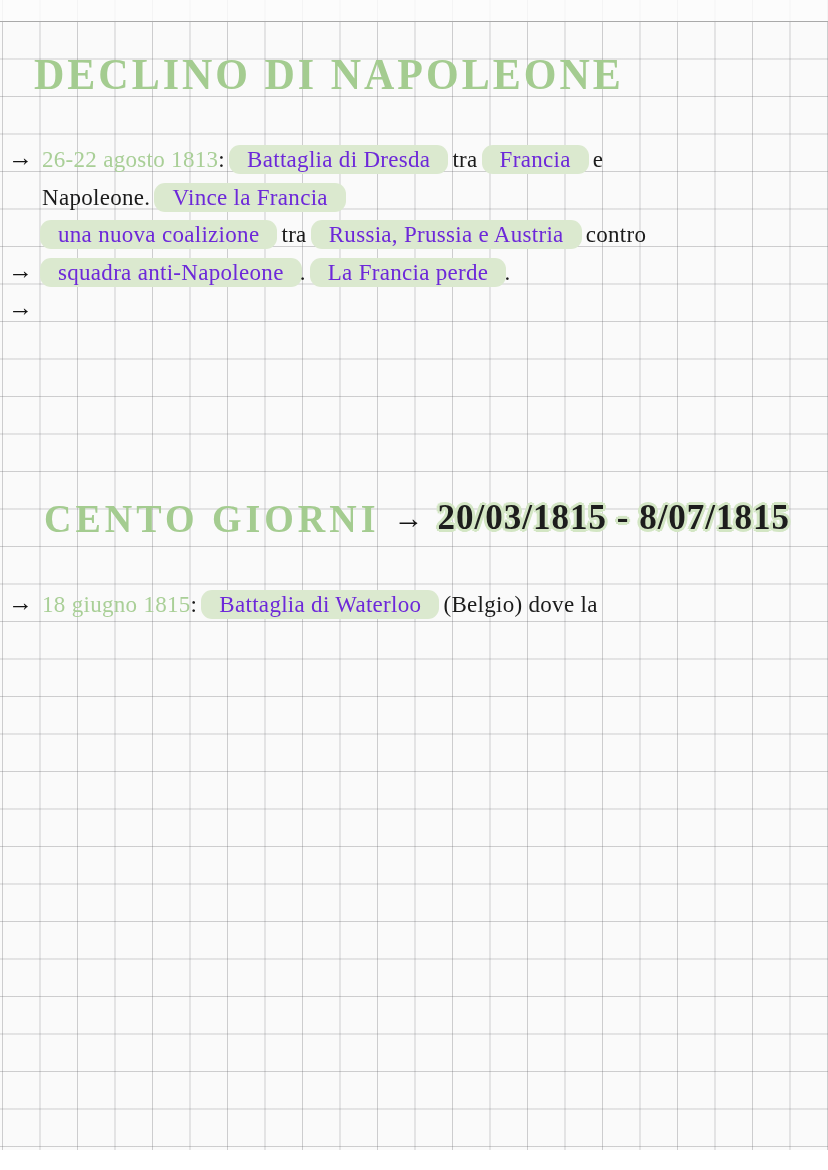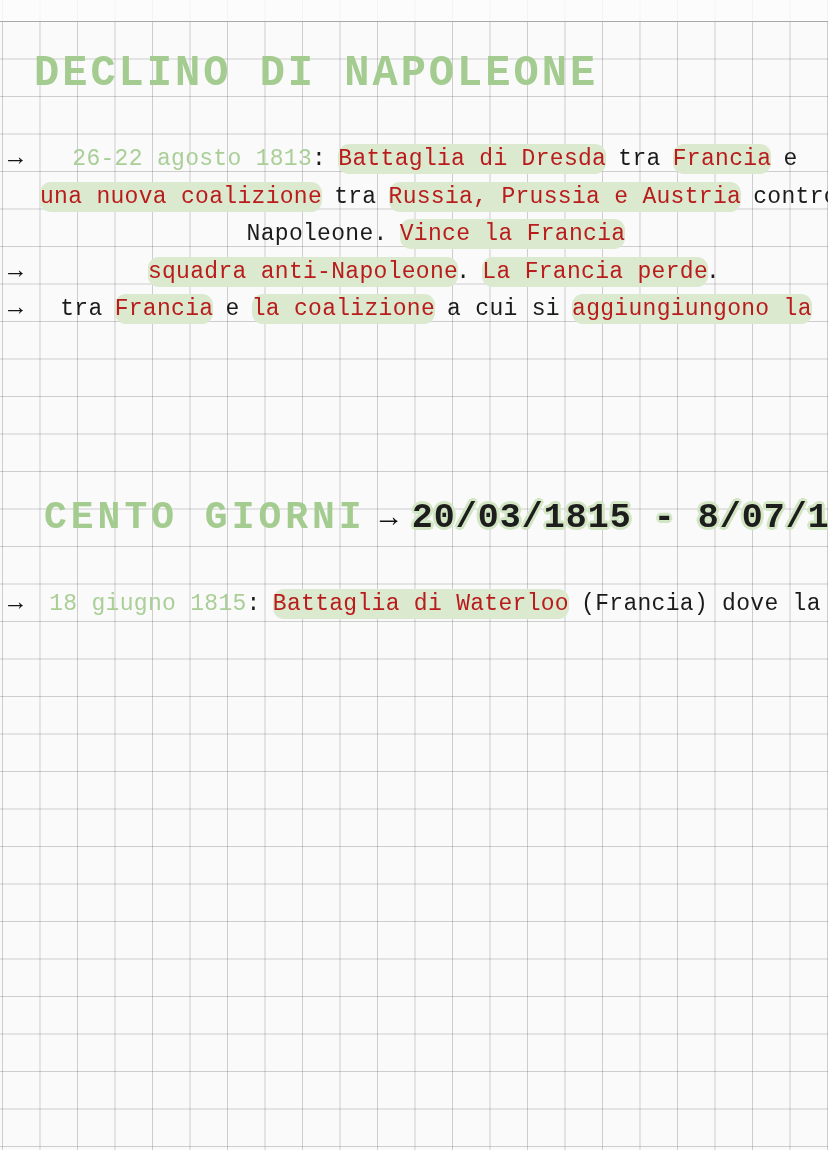"DECLINO DI NAPOLEONE" .page { font-family: Liberation Mono, monospace -> Liberation Serif, serif; text-align: center -> none }
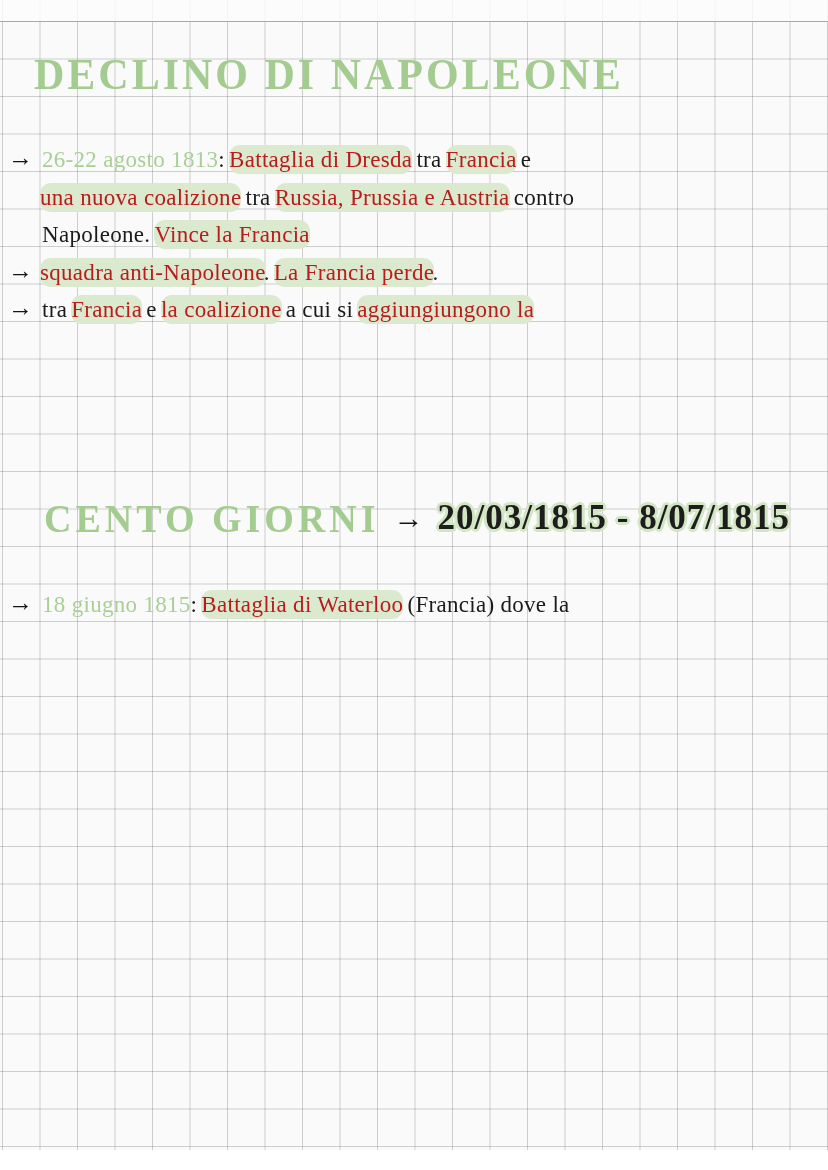"Battaglia di Dresda" .seg-hl { color: #b91c1c -> #6d28d9; padding: 2px 0 -> 2px 18px }
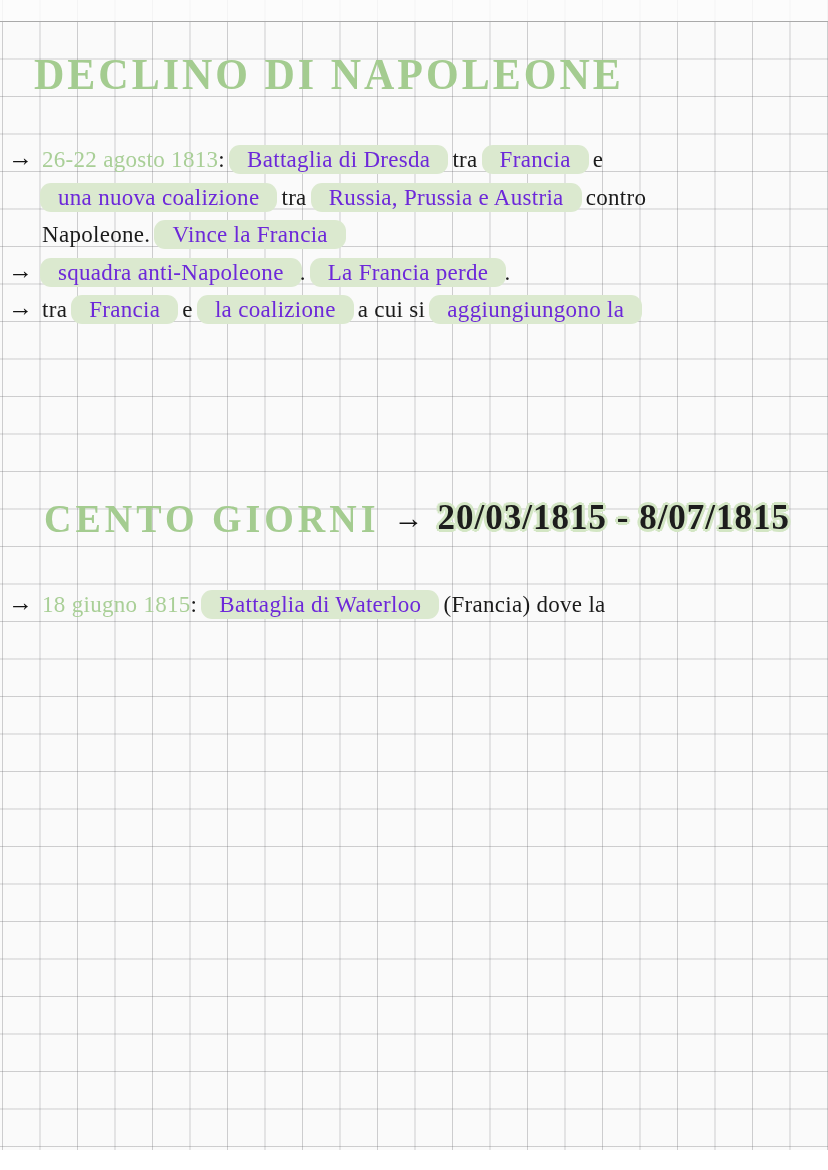"una nuova coalizione tra Russia," div.line { order: before "Napoleone. Vince la Francia" -> after "Napoleone. Vince la Francia" }
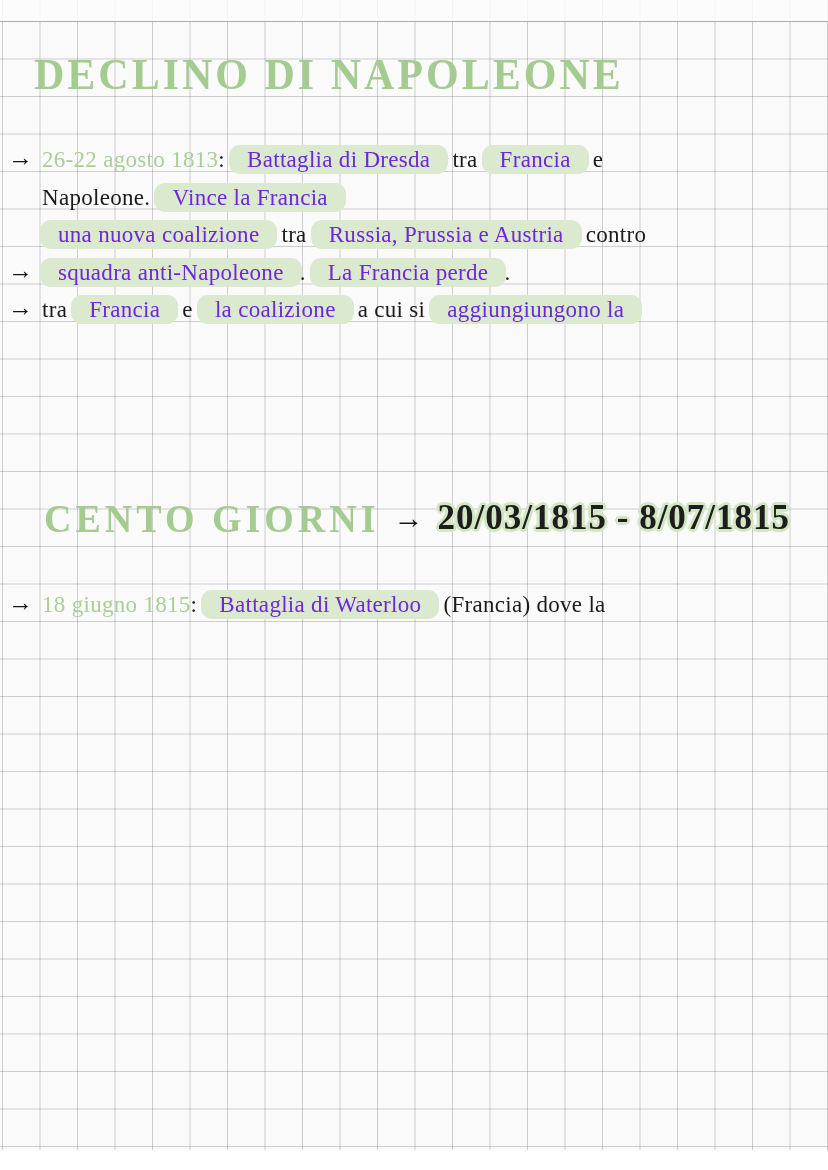"tra Francia e la coalizione" div.line { html: <div><span>tra </span><span>Francia</span><span> e </span><span>la coalizione</span><span> a cui si </span><span>aggiungiungono la</span></div> -> none }
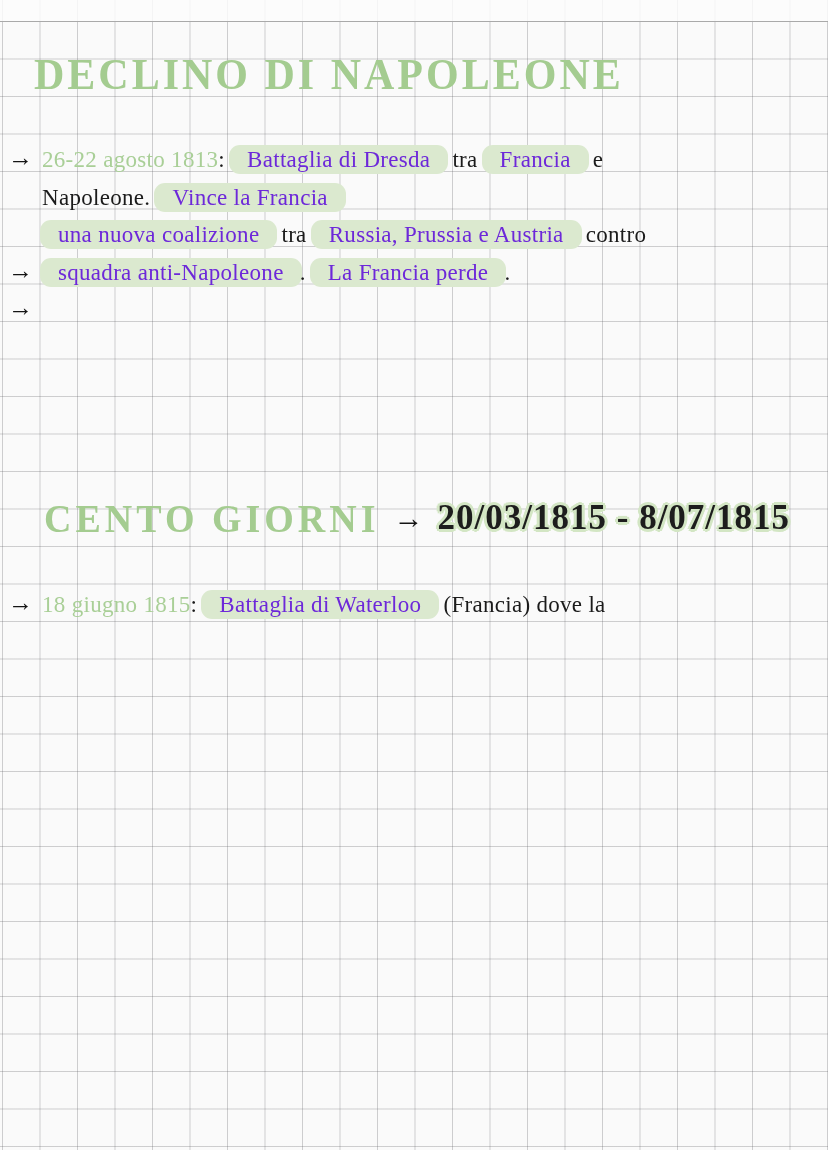"(Francia) dove la" span.seg-ink { text: Francia -> Belgio }
